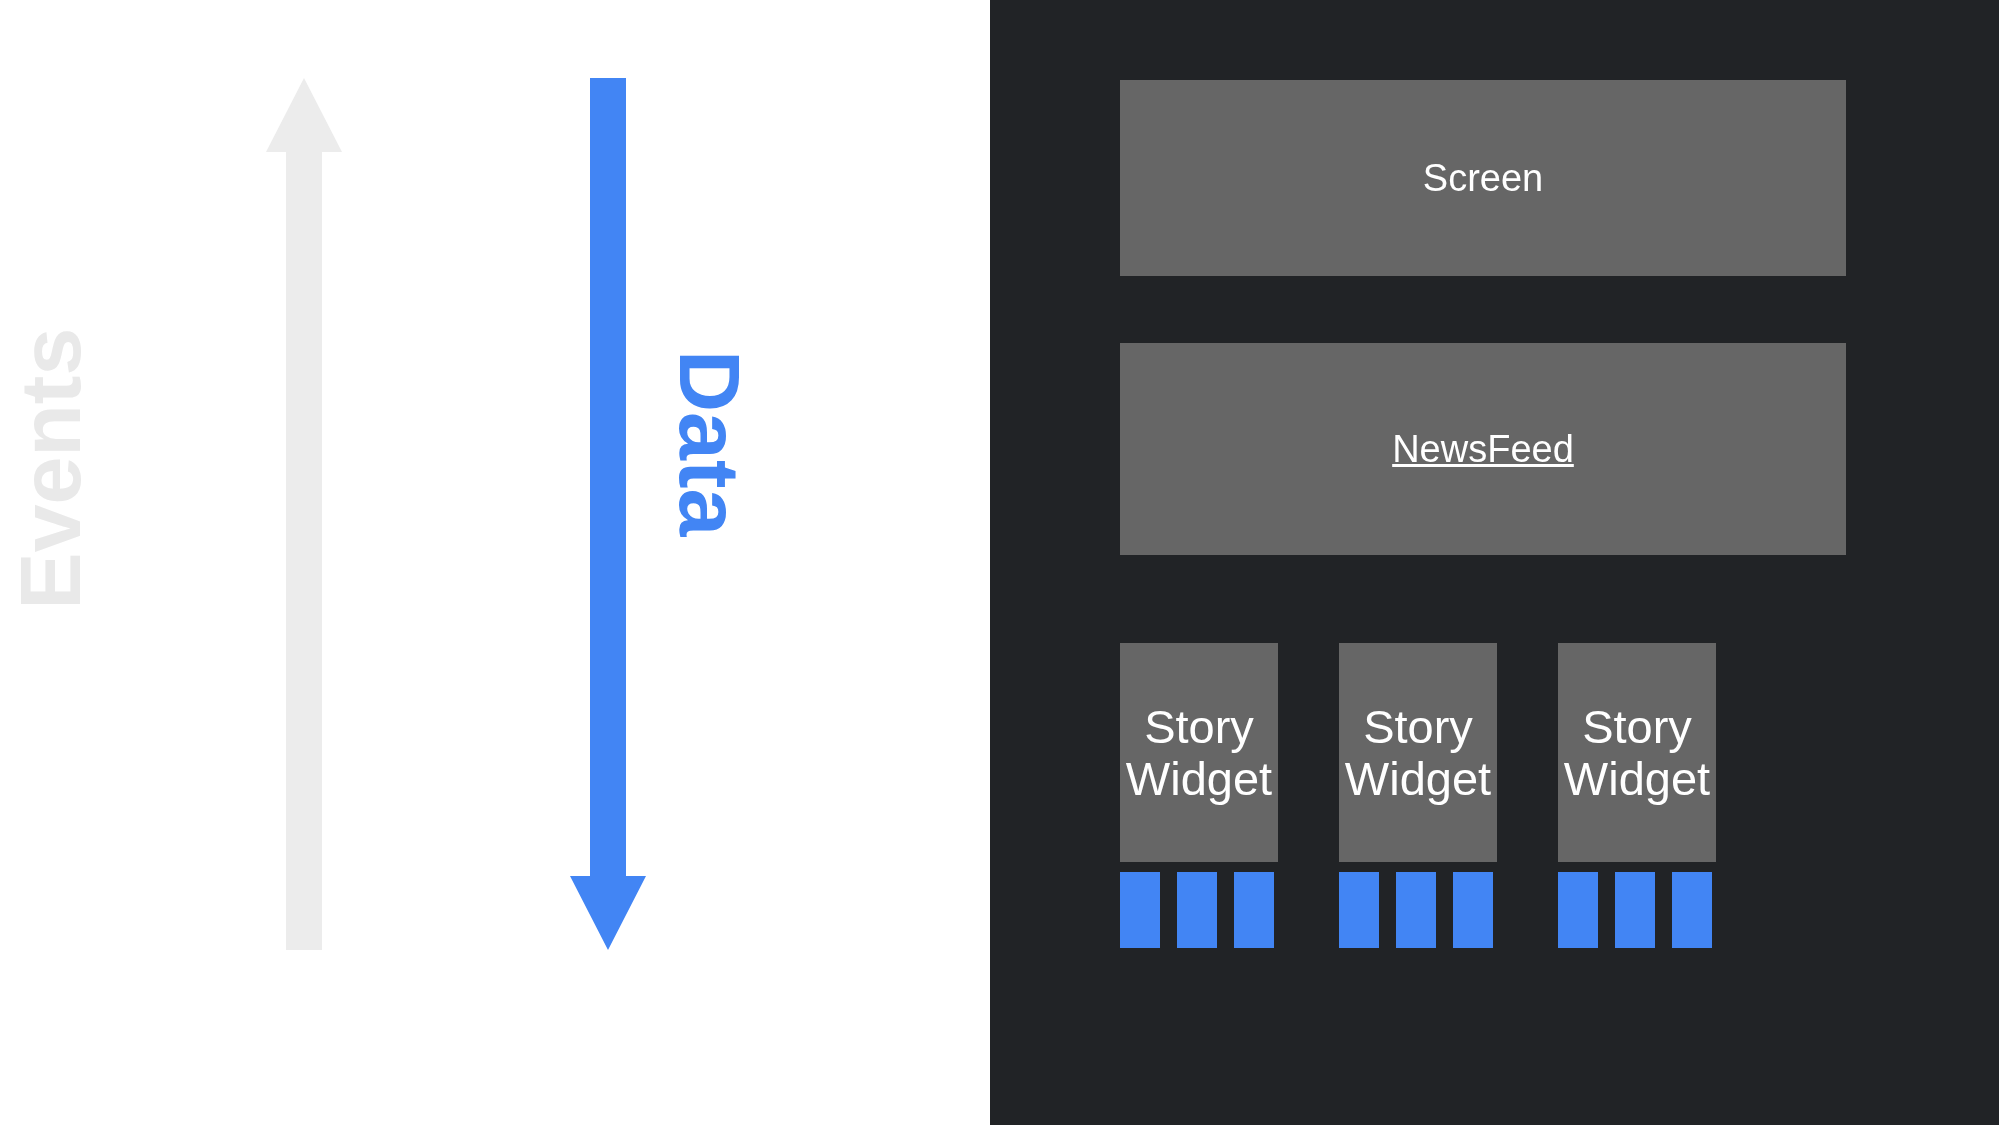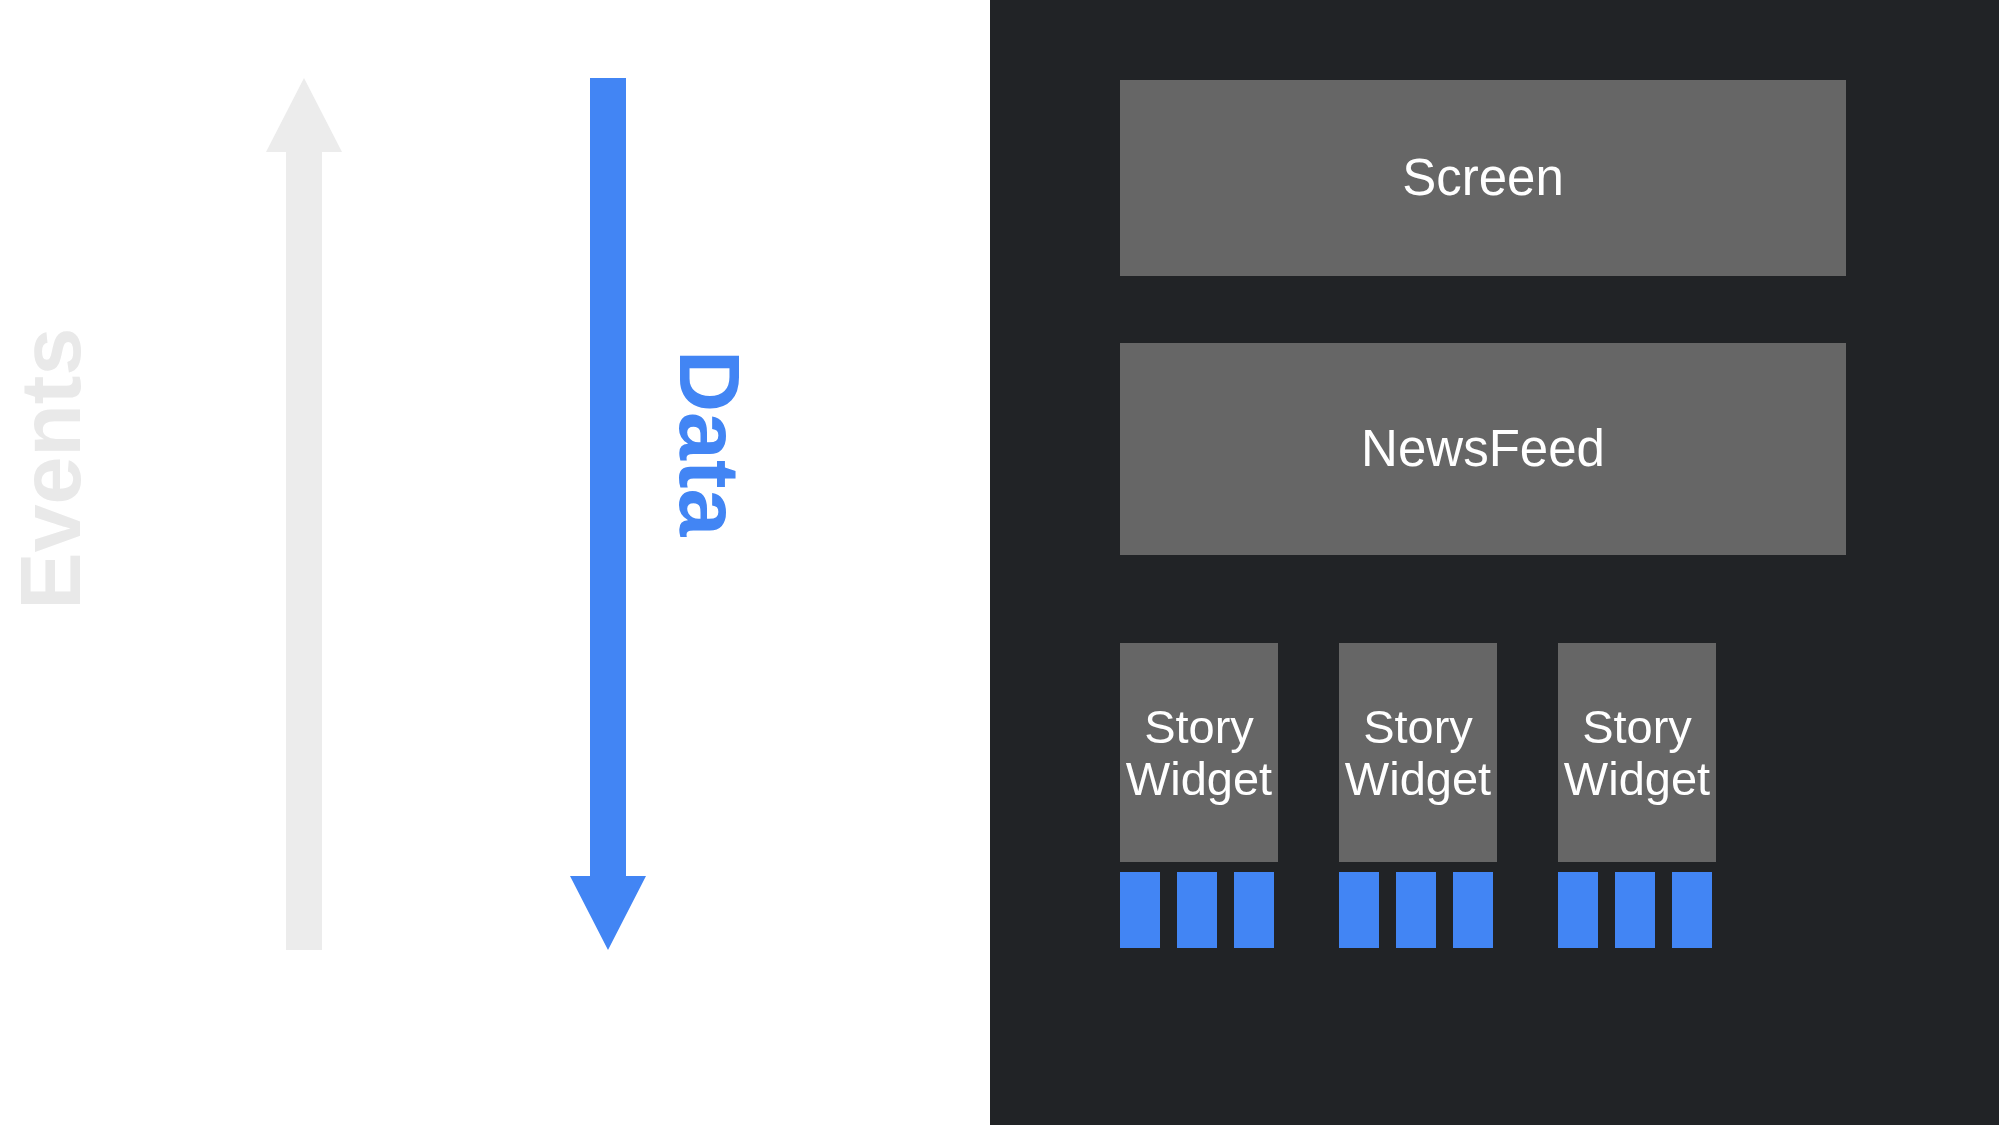"Screen" .node-box { font-size: 51px -> 38px }
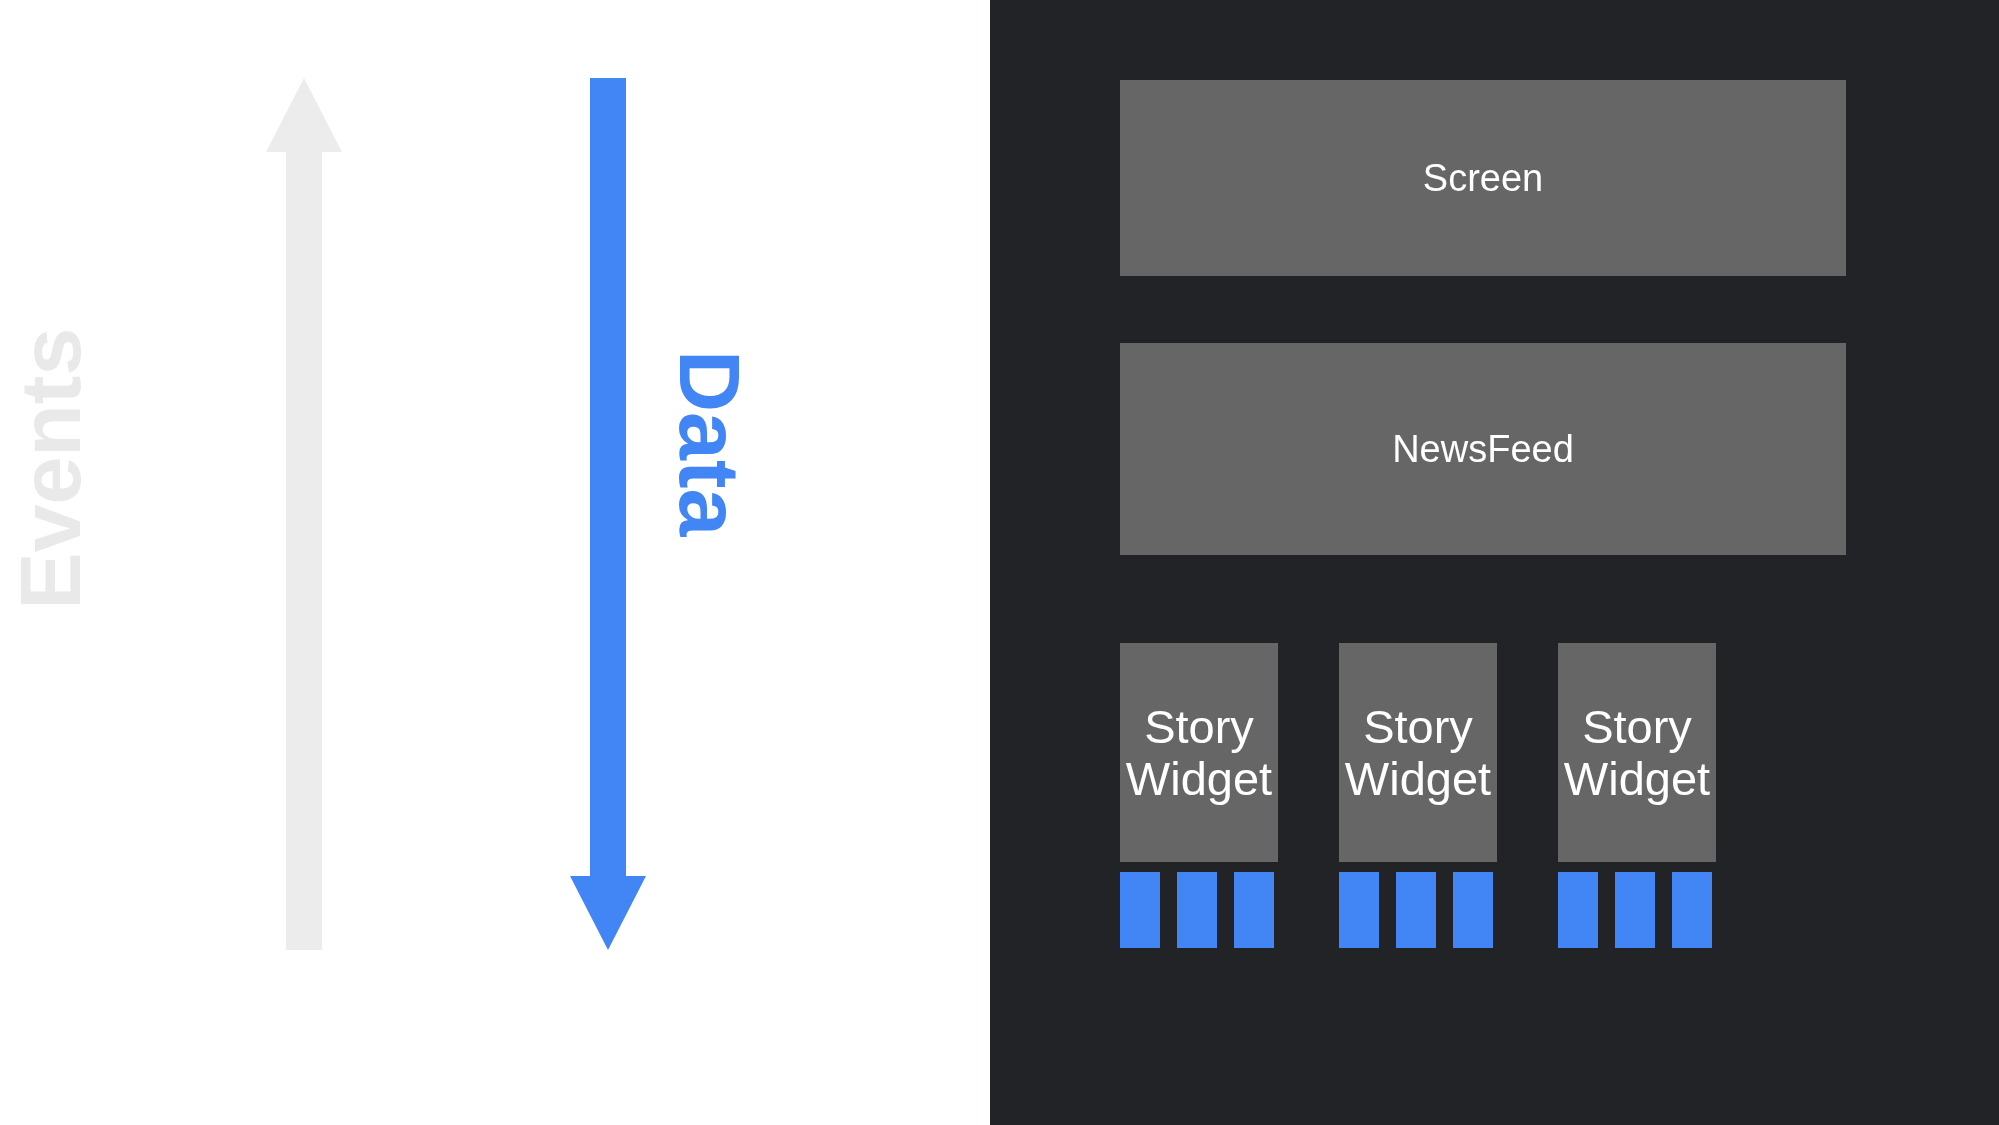"NewsFeed" .box-newsfeed { text-decoration: none -> underline }
